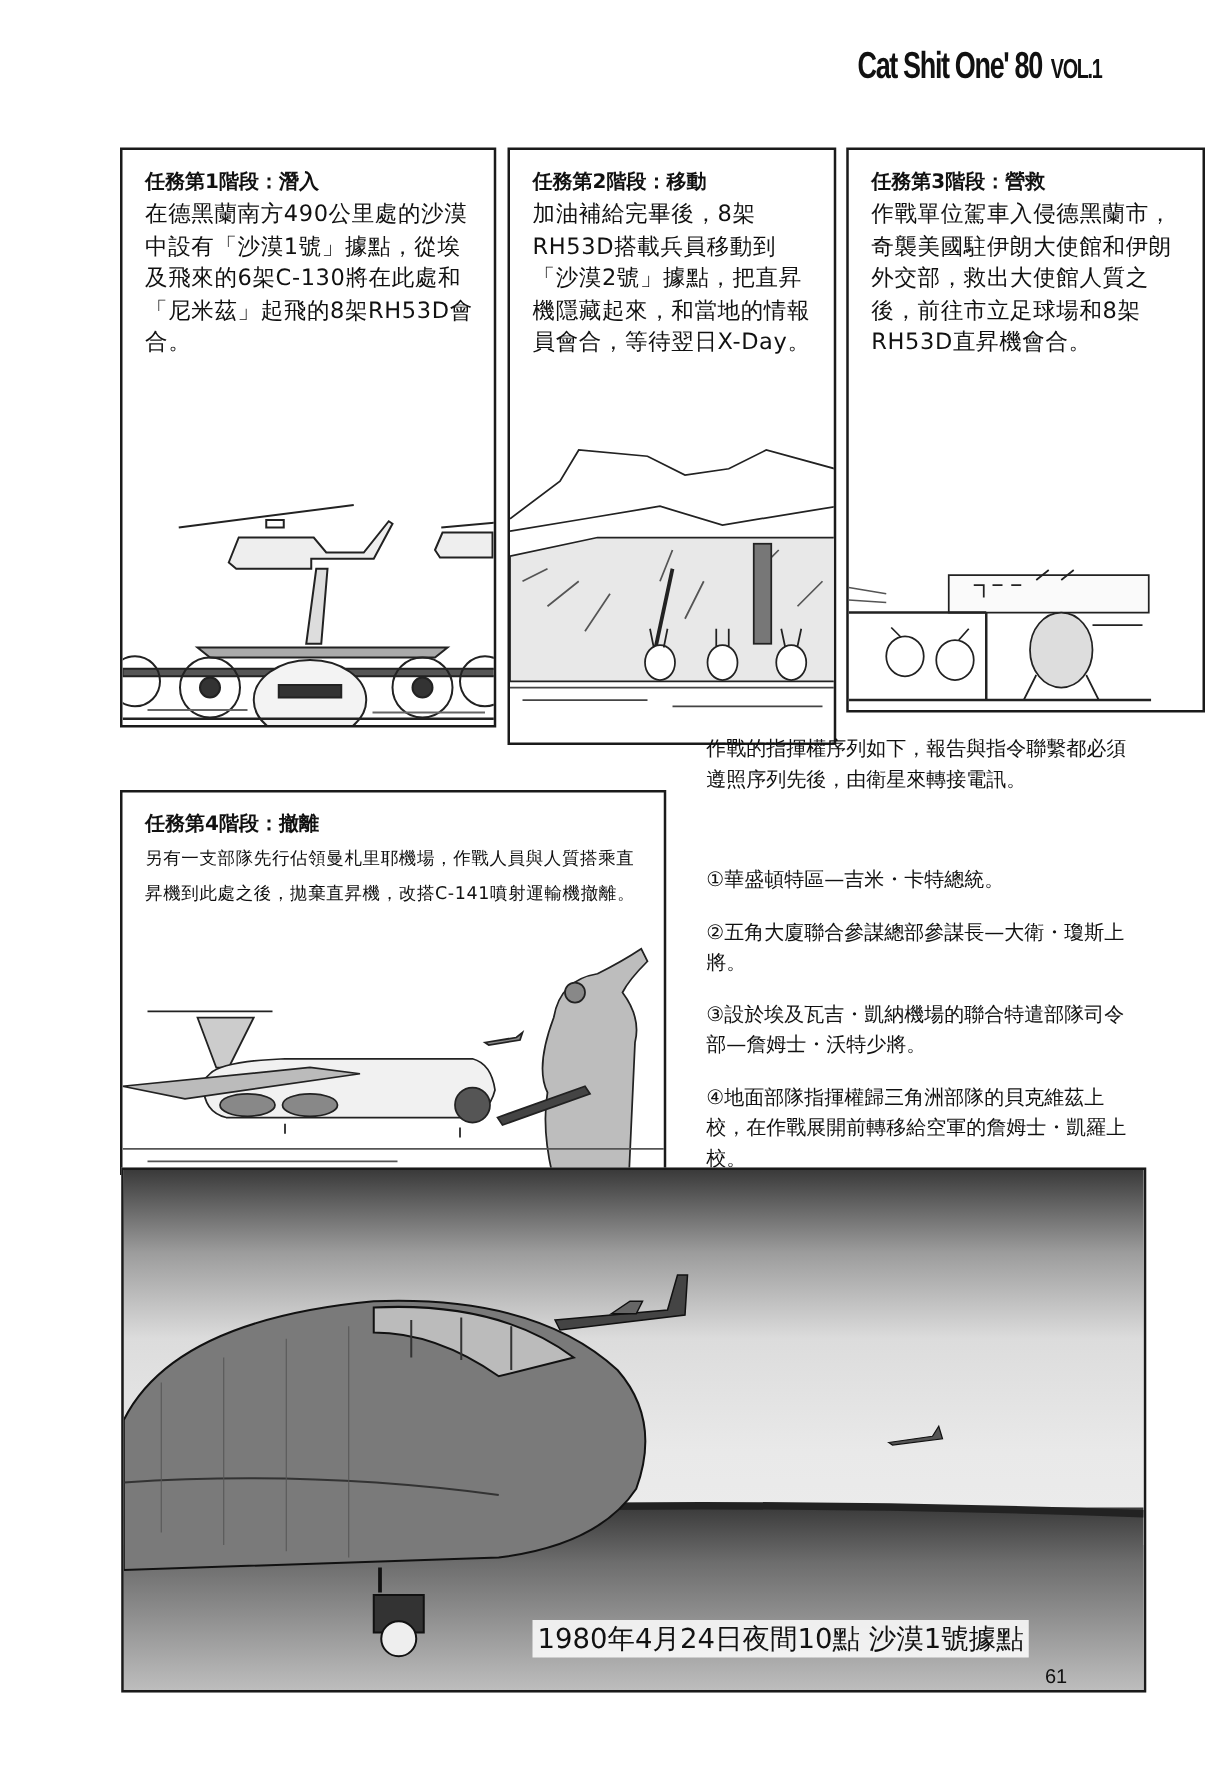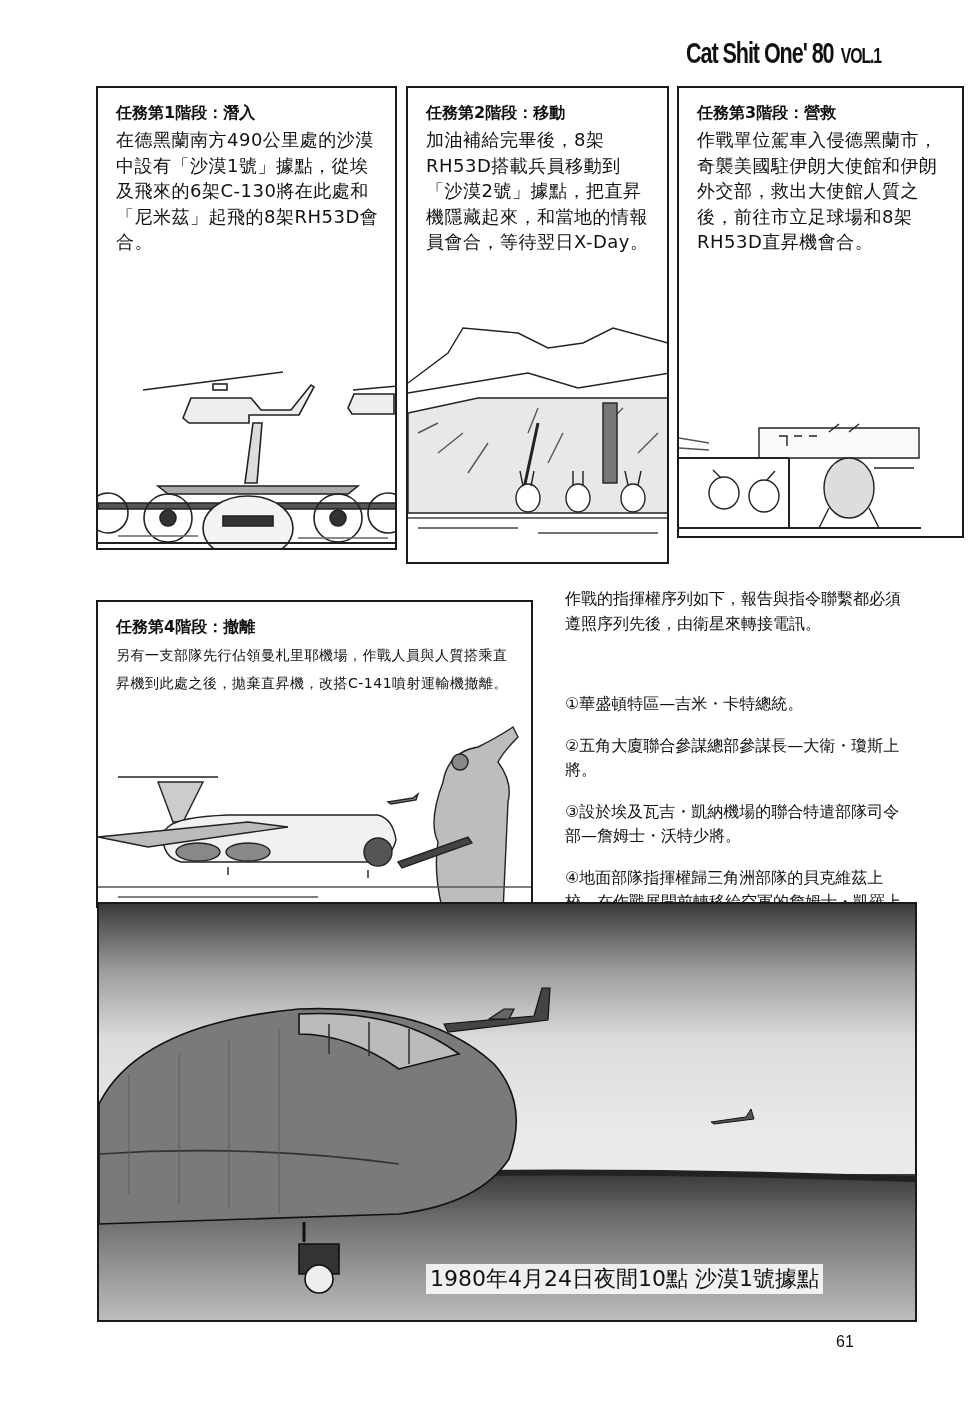"任務第1階段：潛入" .panel { margin-top: none -> 32px }
